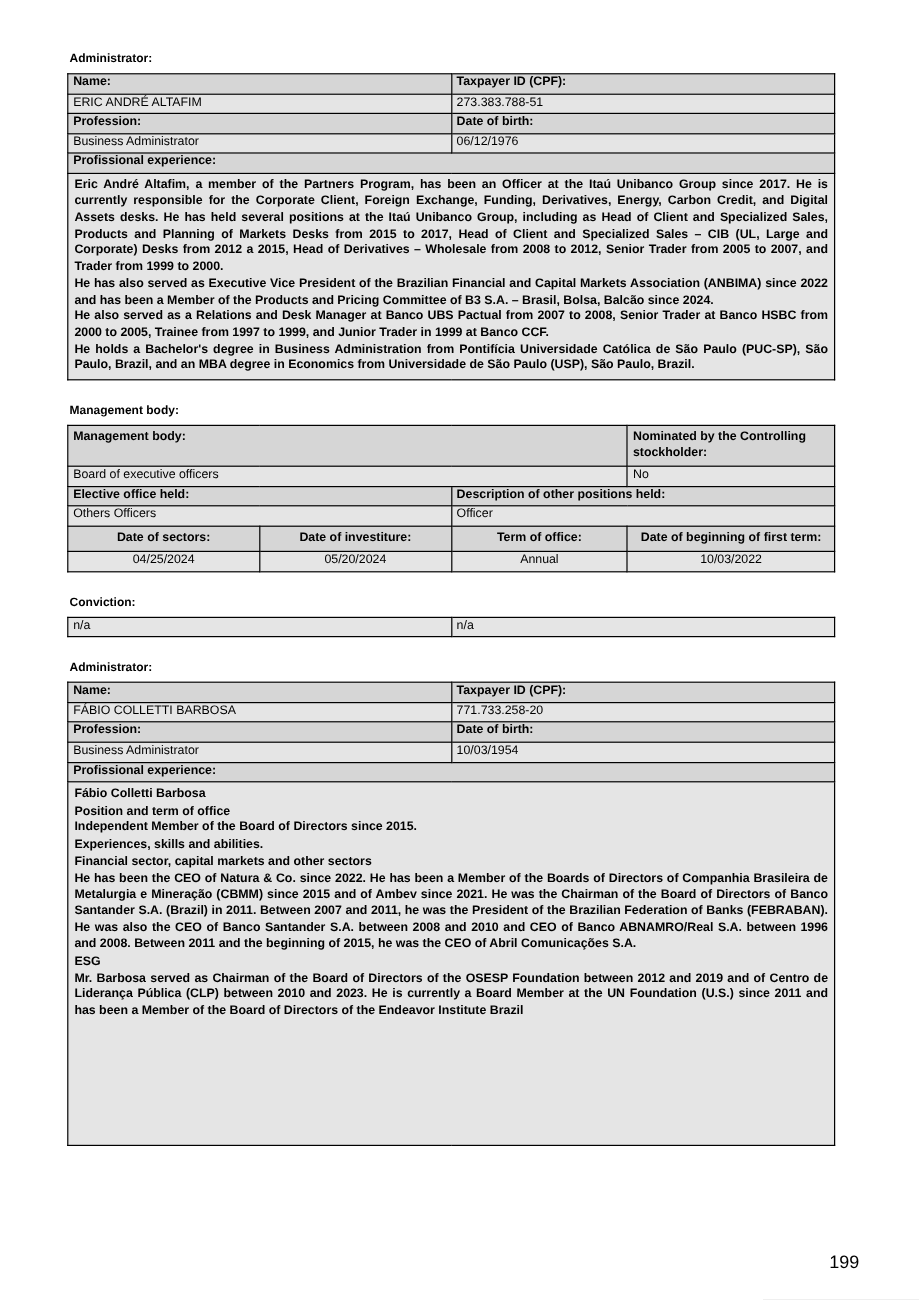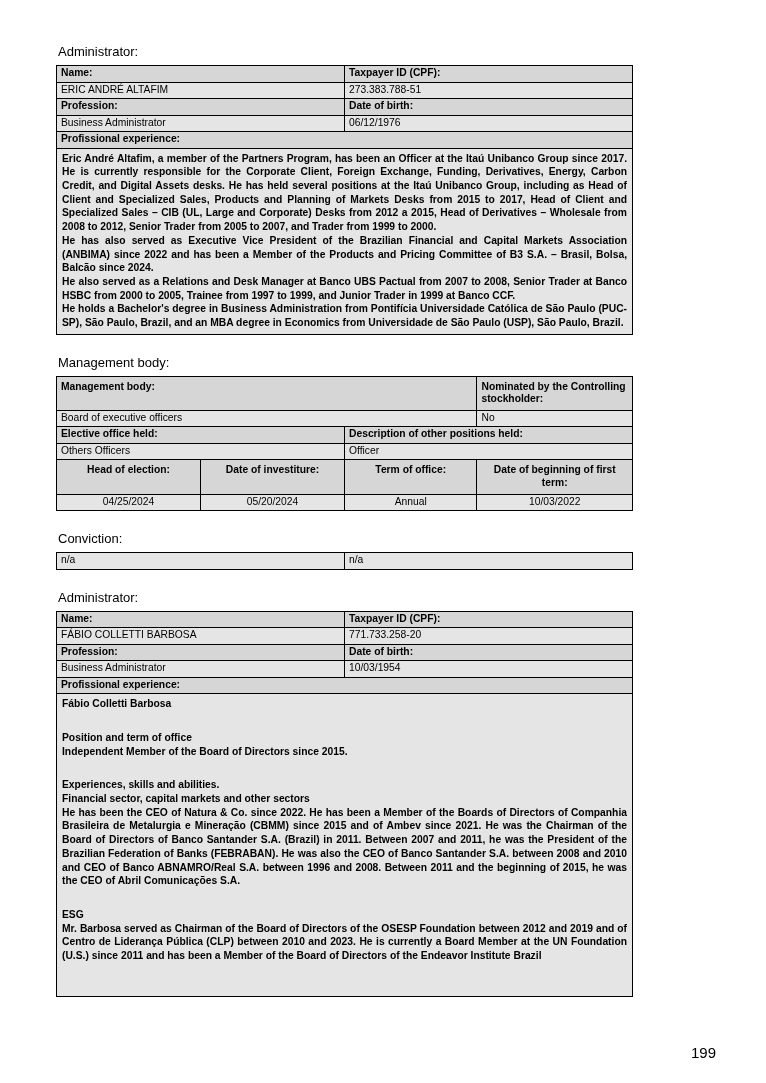"Administrator:" .section-label { font-size: 13px -> 10px; font-weight: normal -> bold }
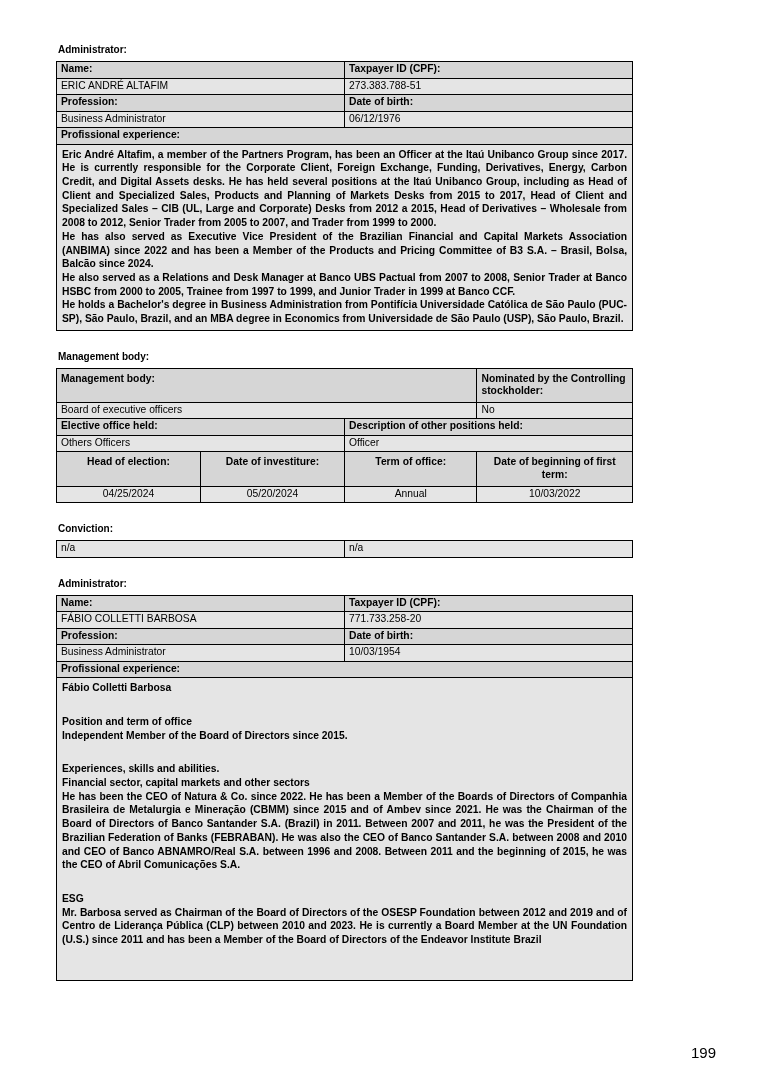"Name:" table.doc { width: 577px -> 640px }
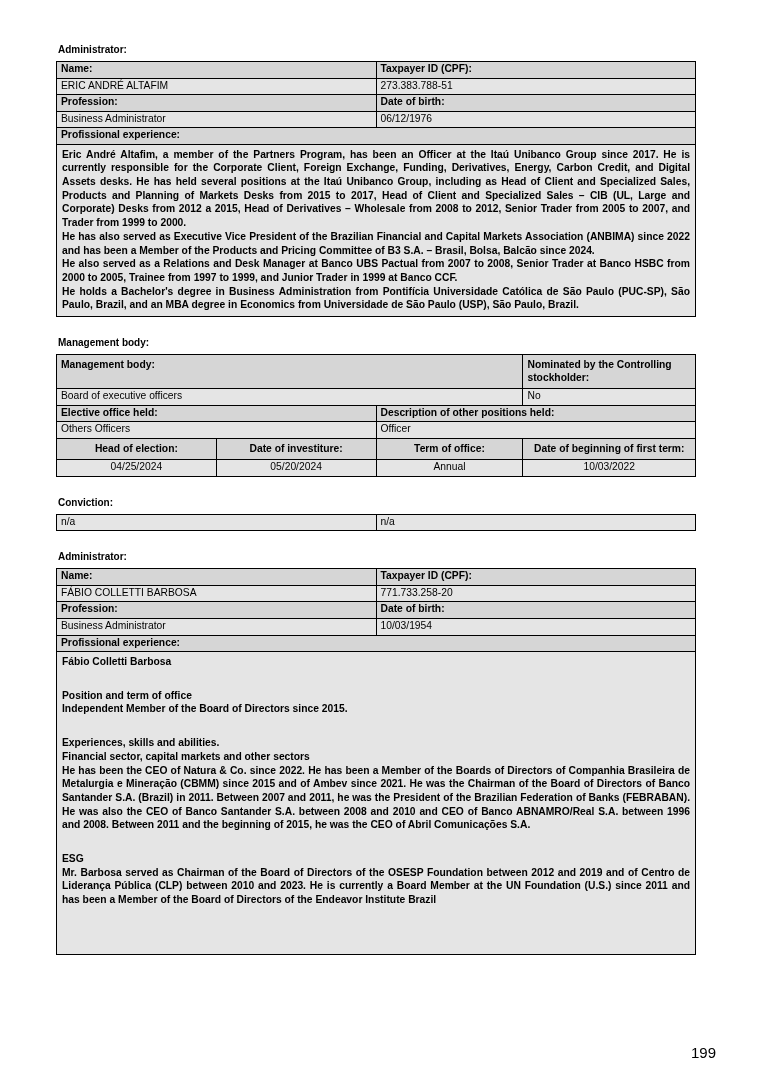"Head of election:" td.hdr { text: Head of election -> Date of sectors }
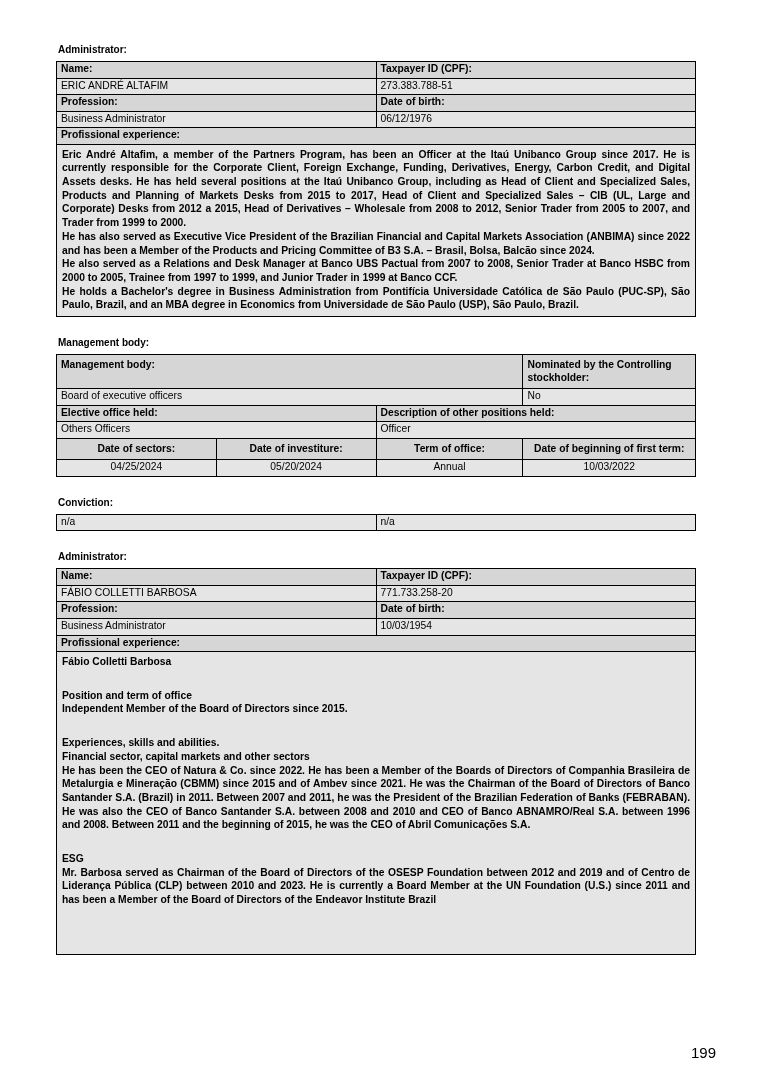"Position and term of office" .para p.gap { margin-top: 20px -> 1px }
